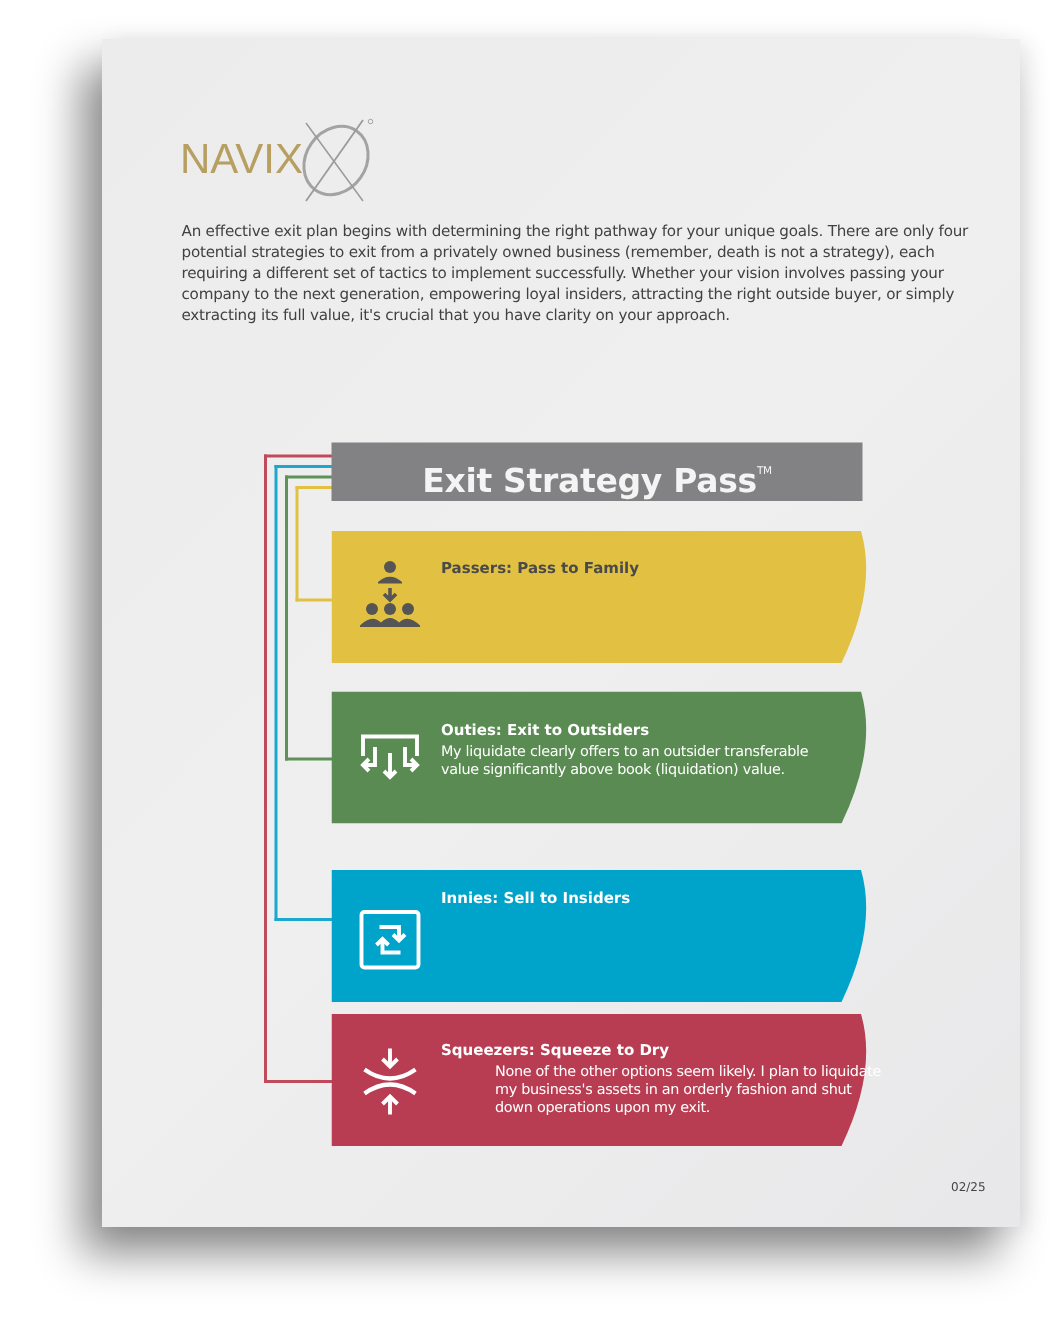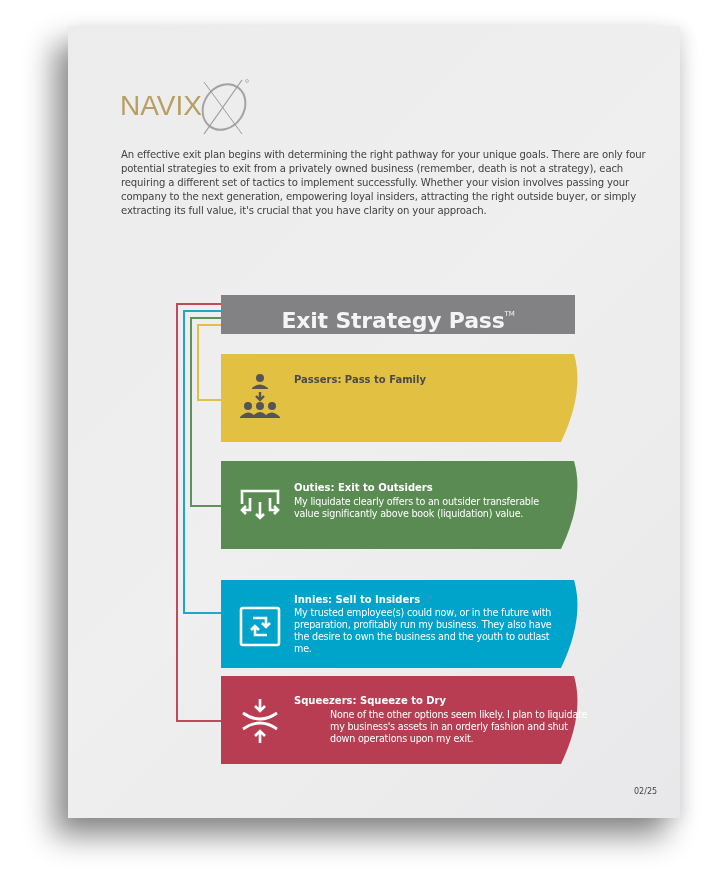"My trusted employee(s) could now," div.cdesc { html: <div>My trusted employee(s) could now, or in the future with preparation, profitably run my business. They also have the desire to own the business and the youth to outlast me.</div> -> none }
